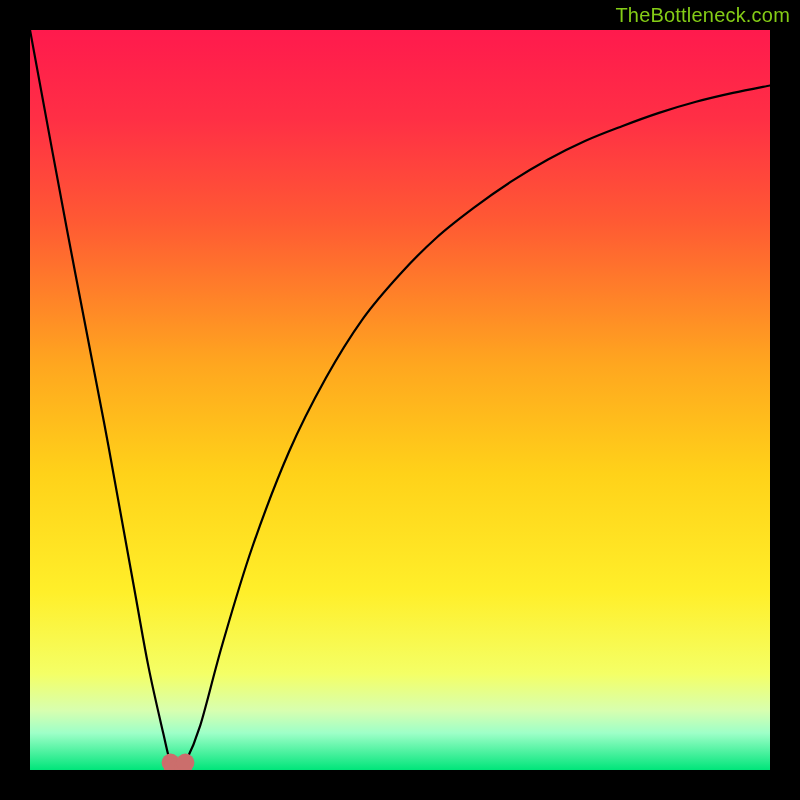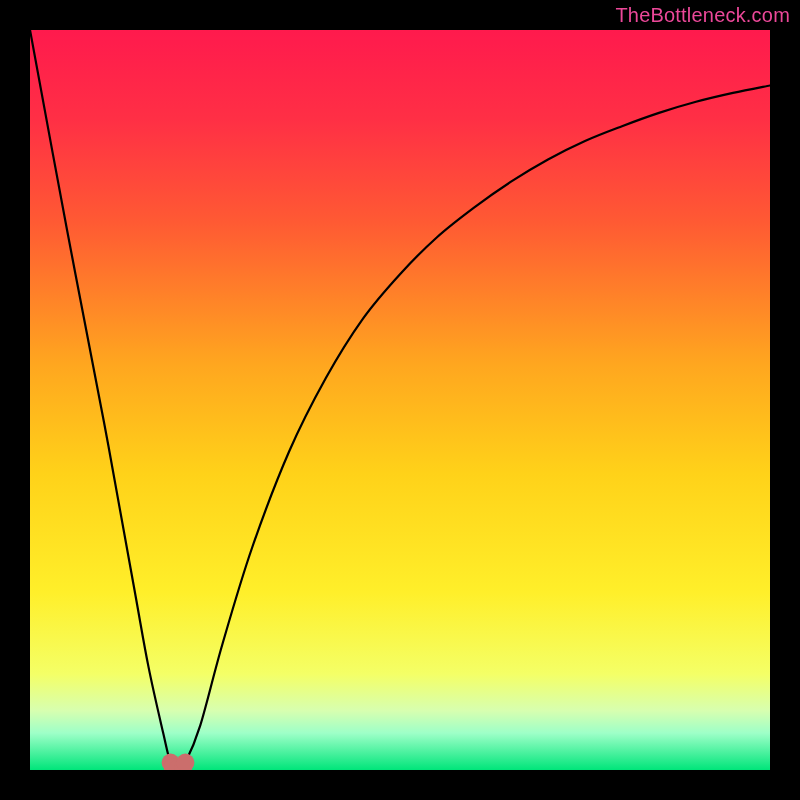"TheBottleneck.com" .watermark { color: #ec4899 -> #84cc16 }
